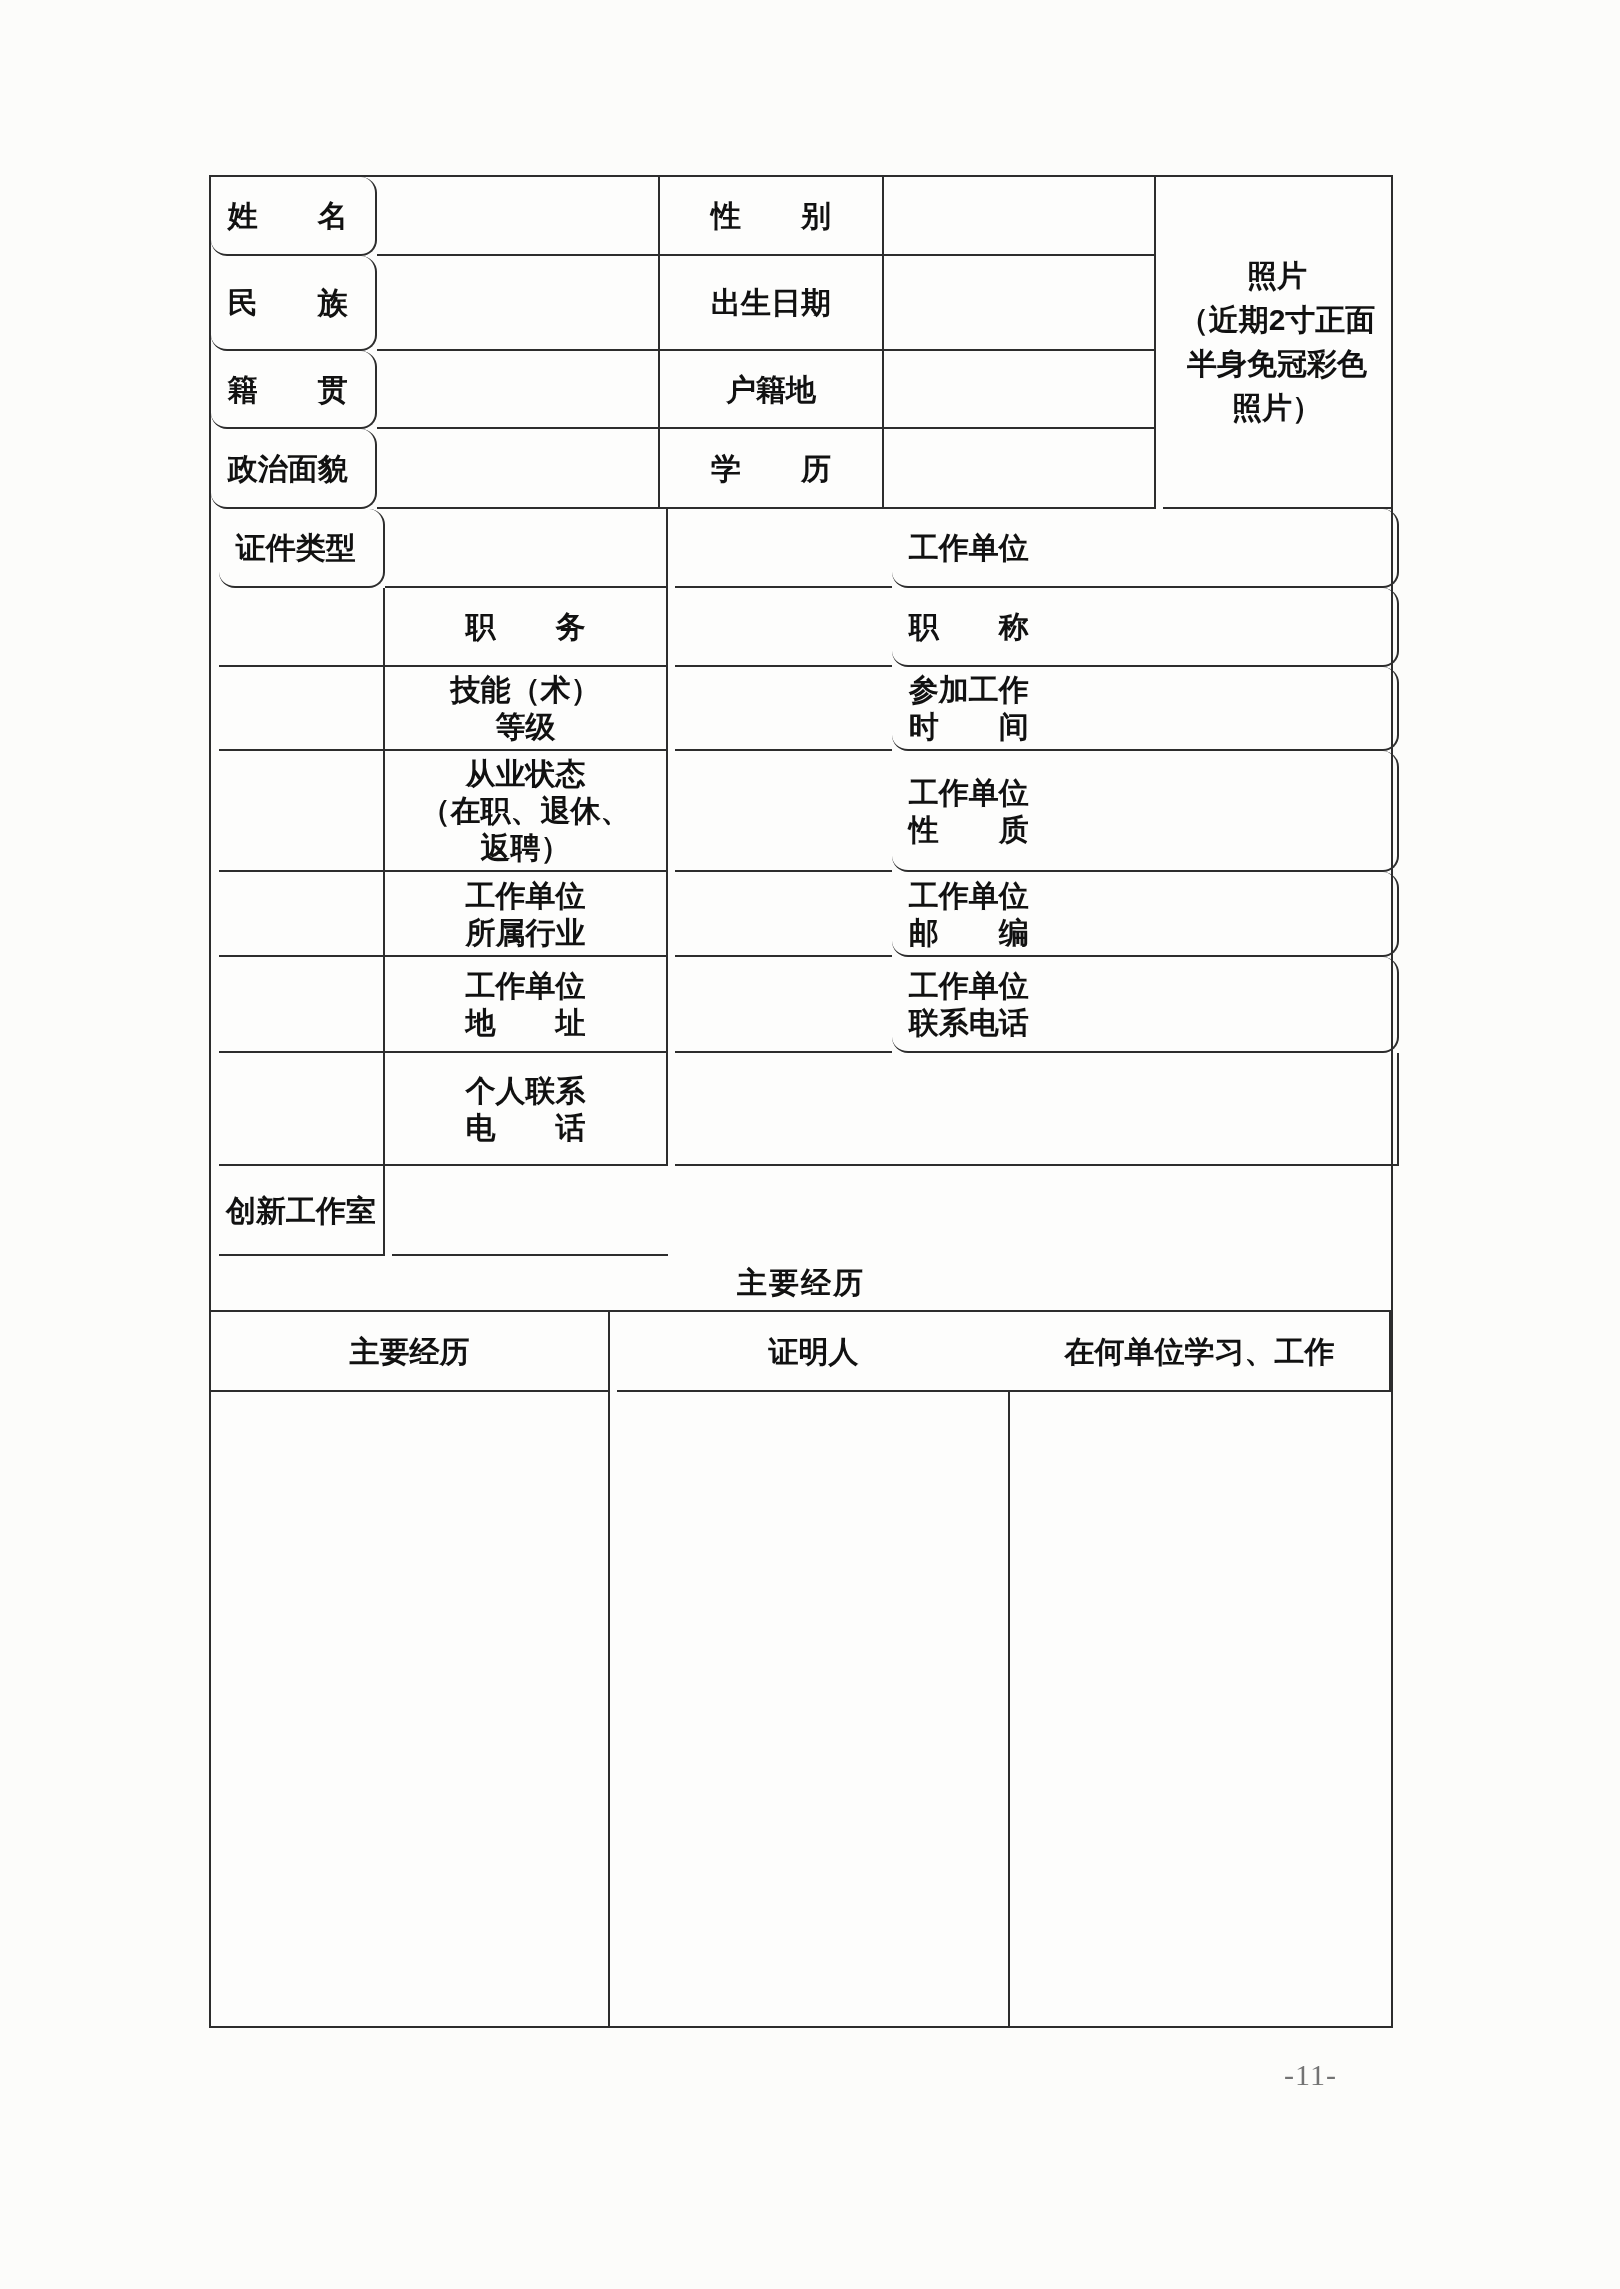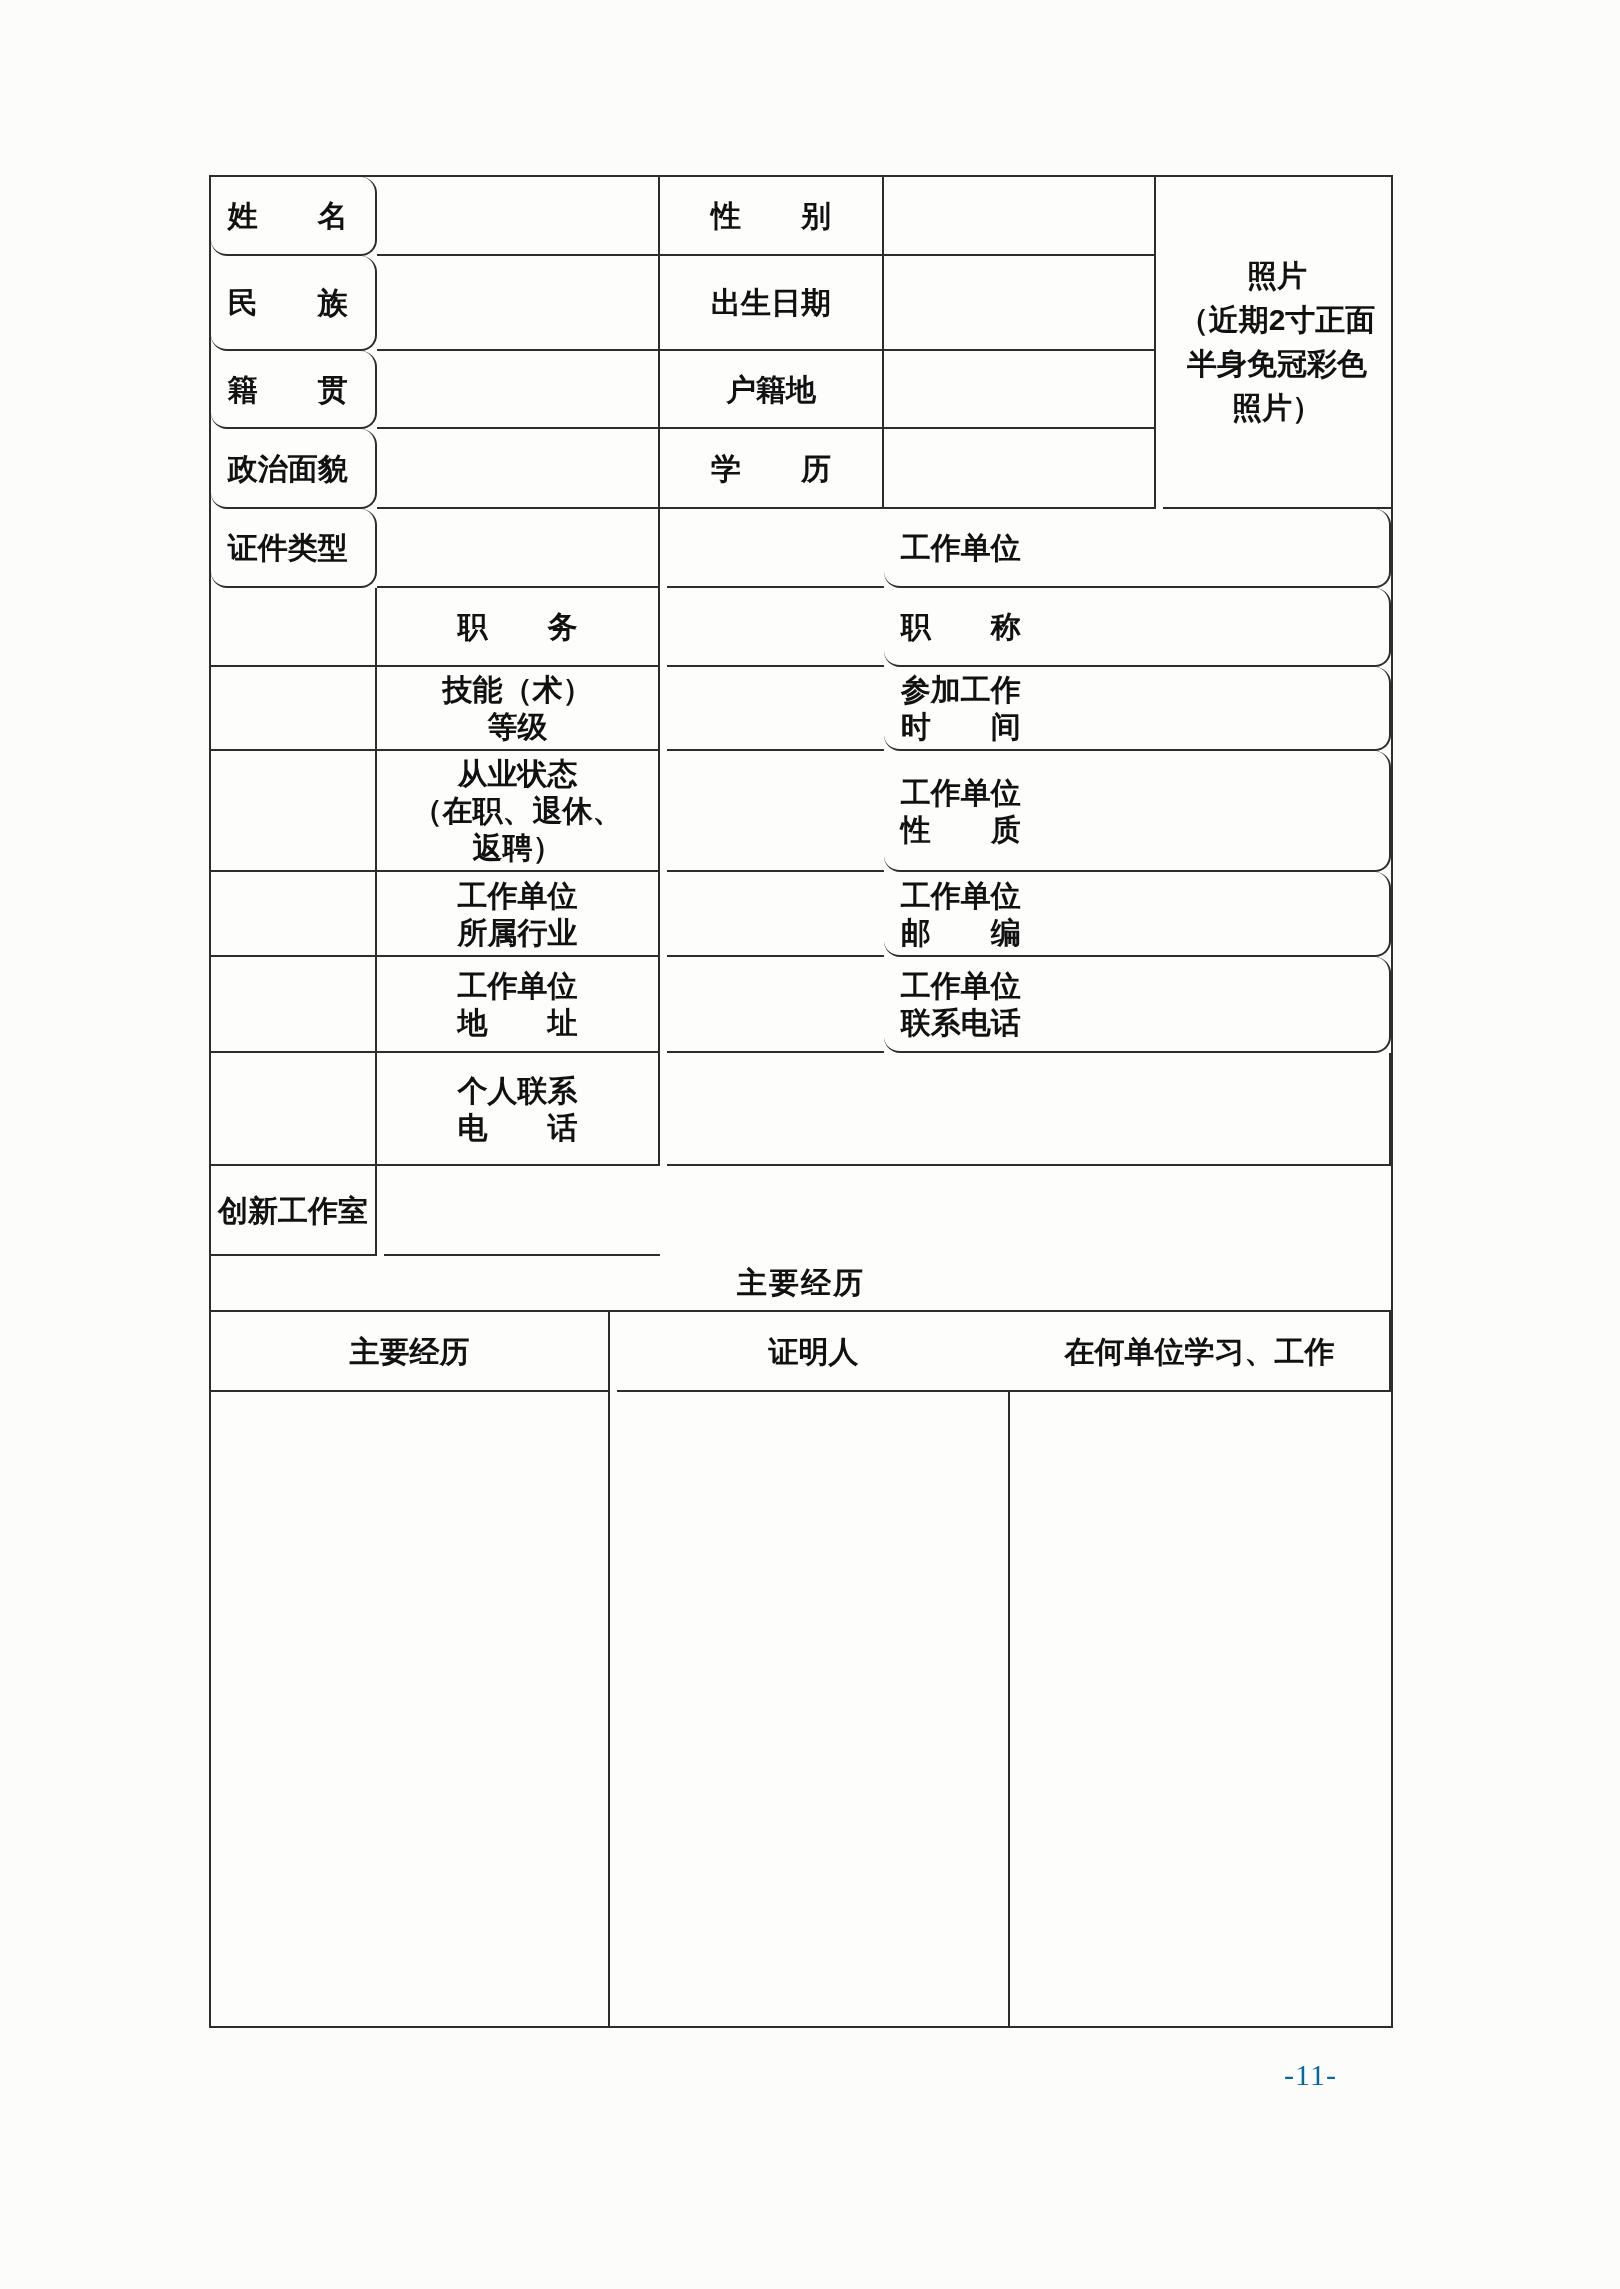"证件类型" .grid-mid { padding-left: none -> 8px }
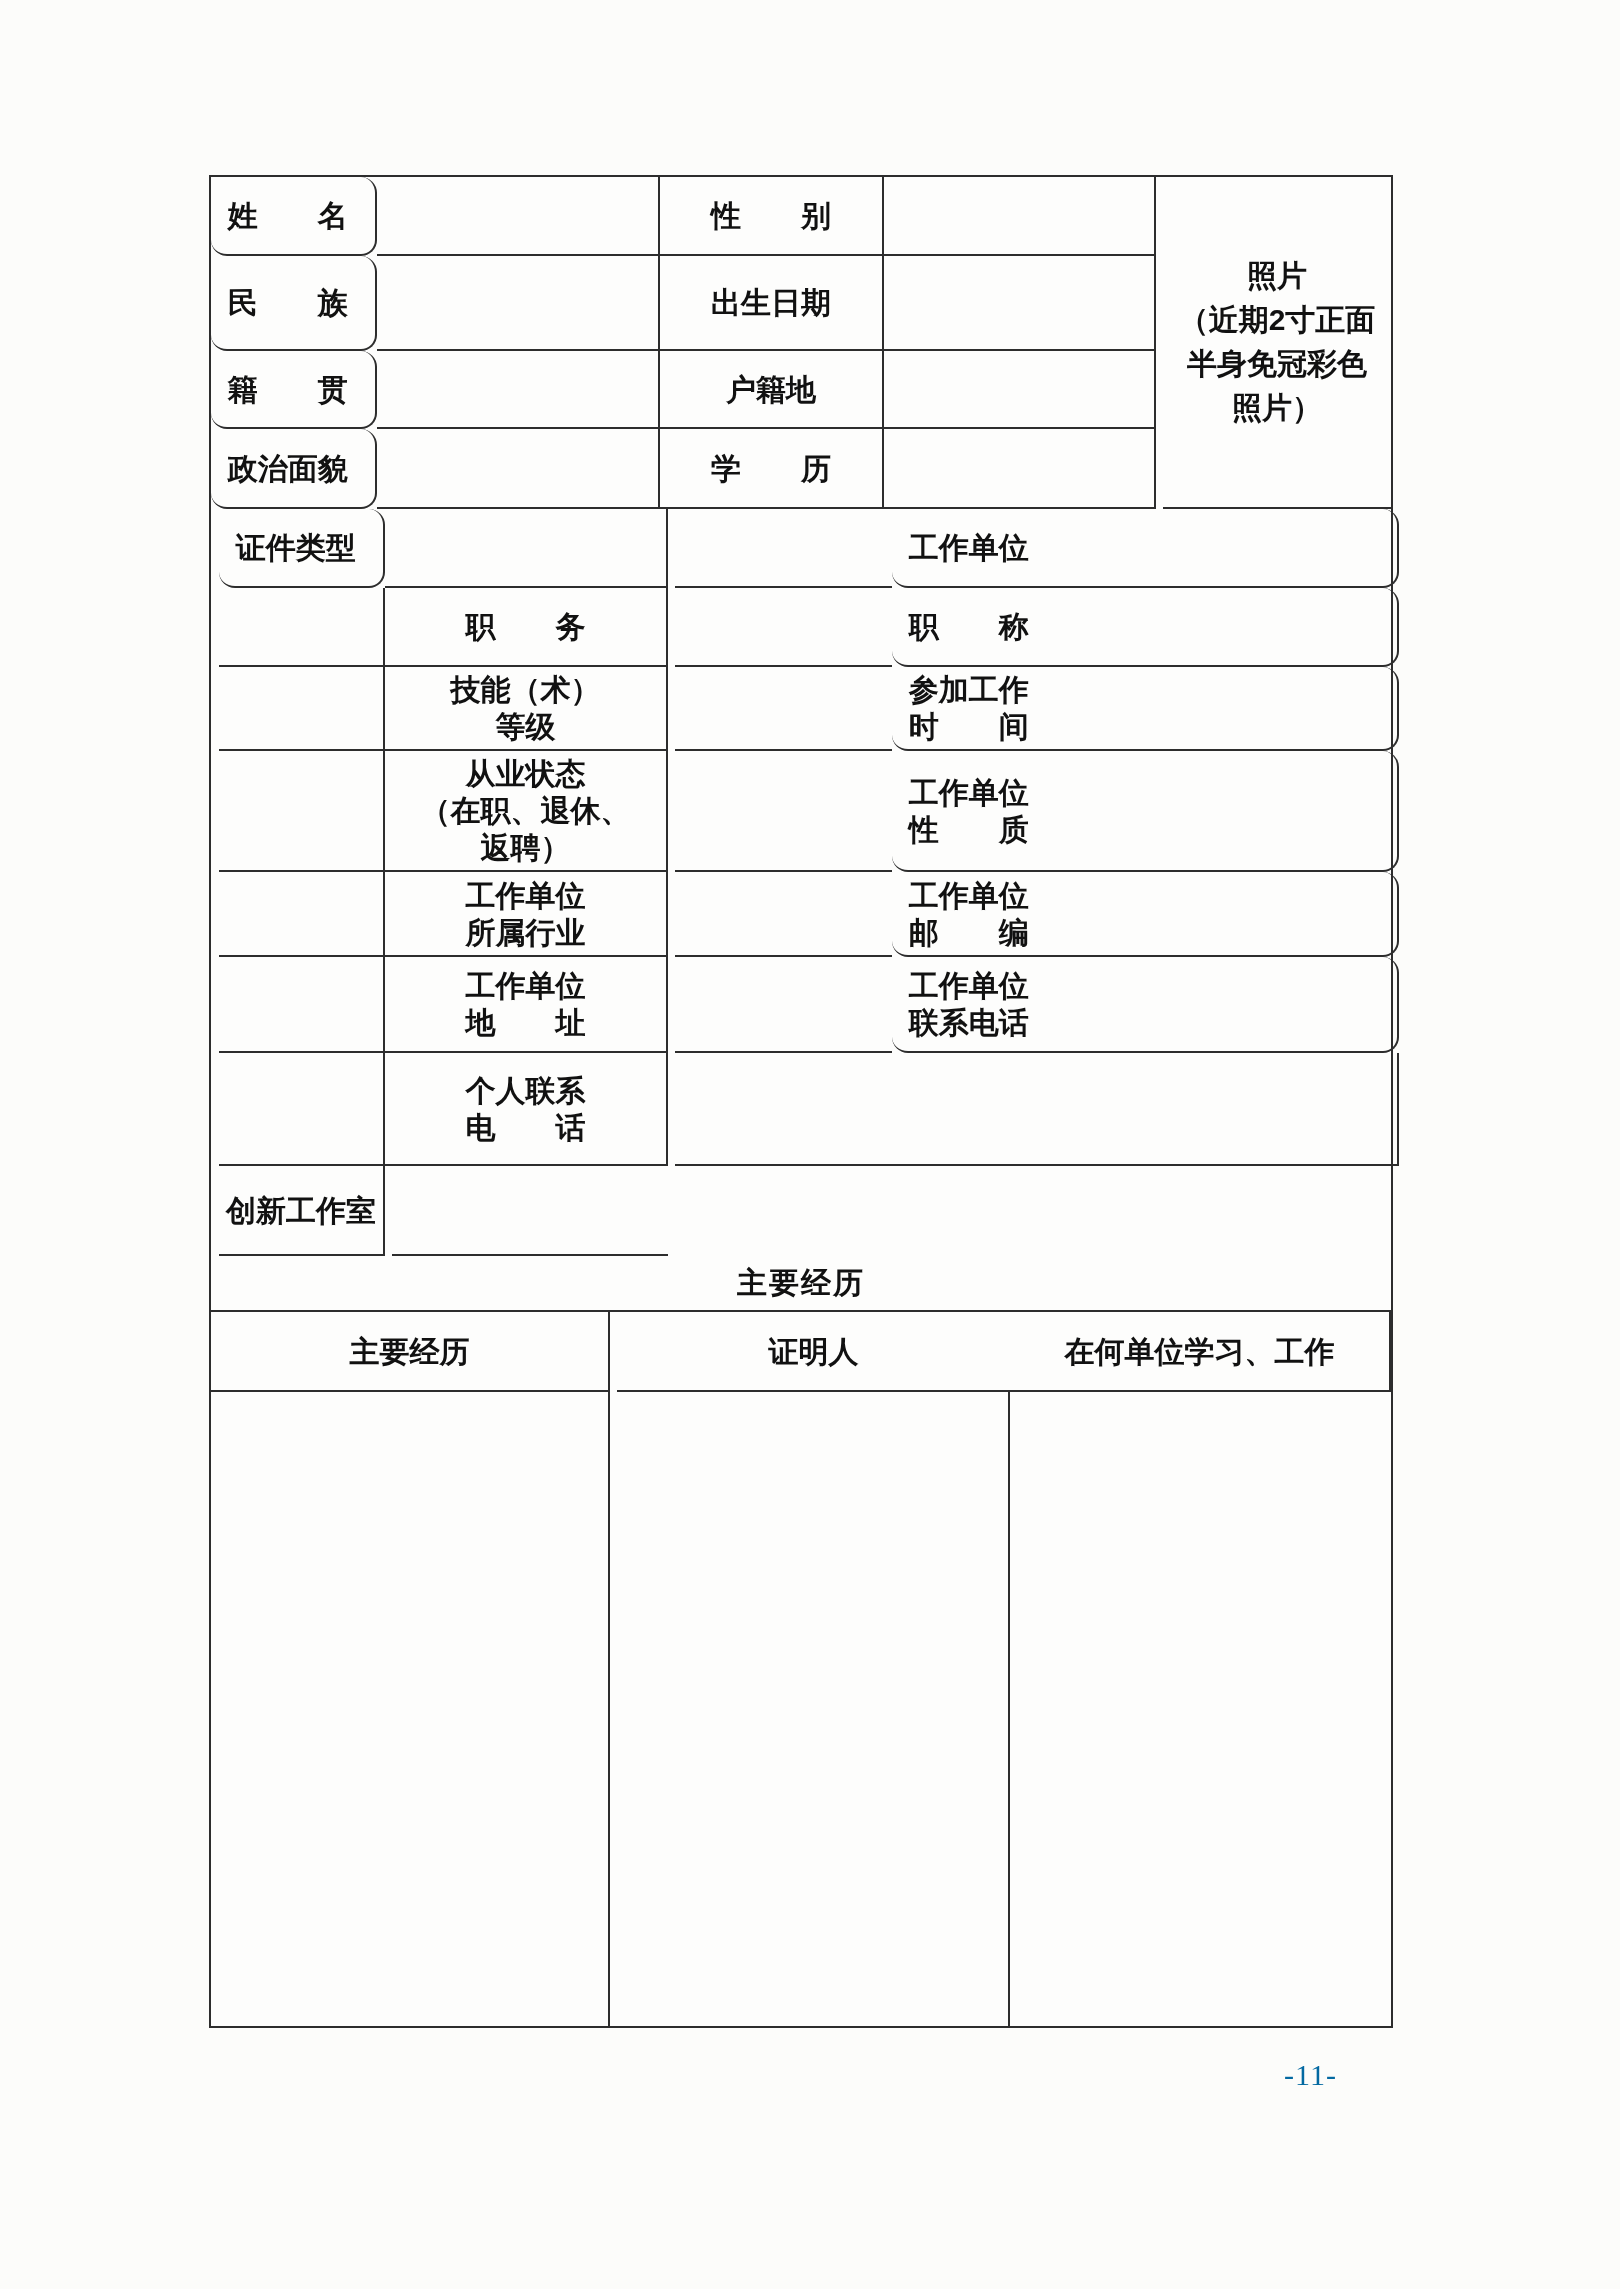"-11-" .page-number { color: #0369a1 -> #737373 }
